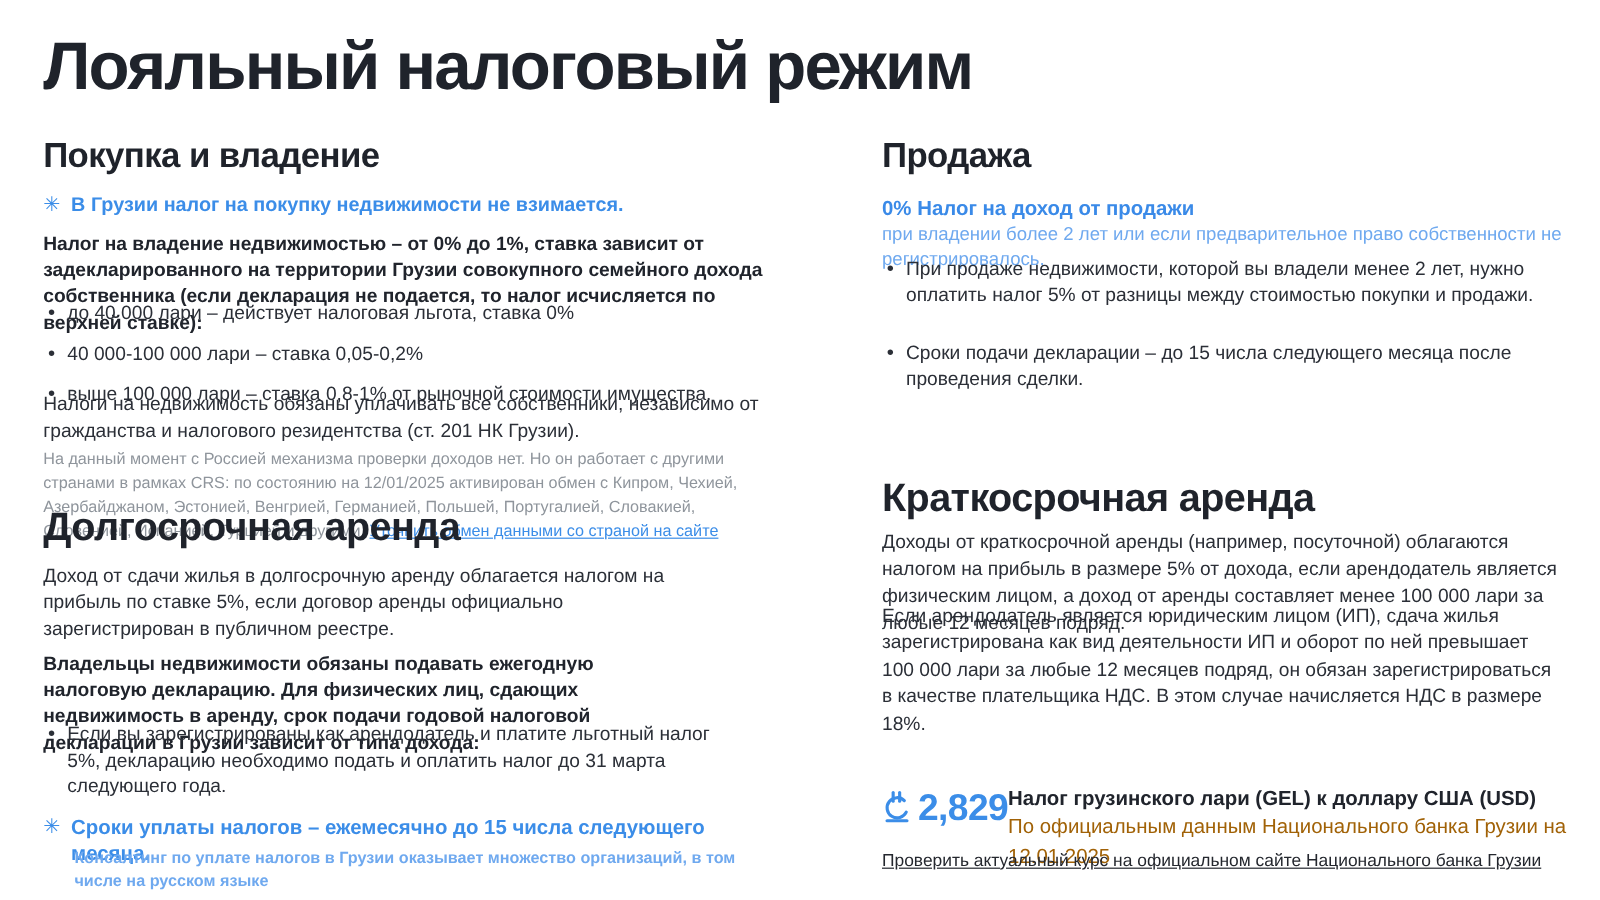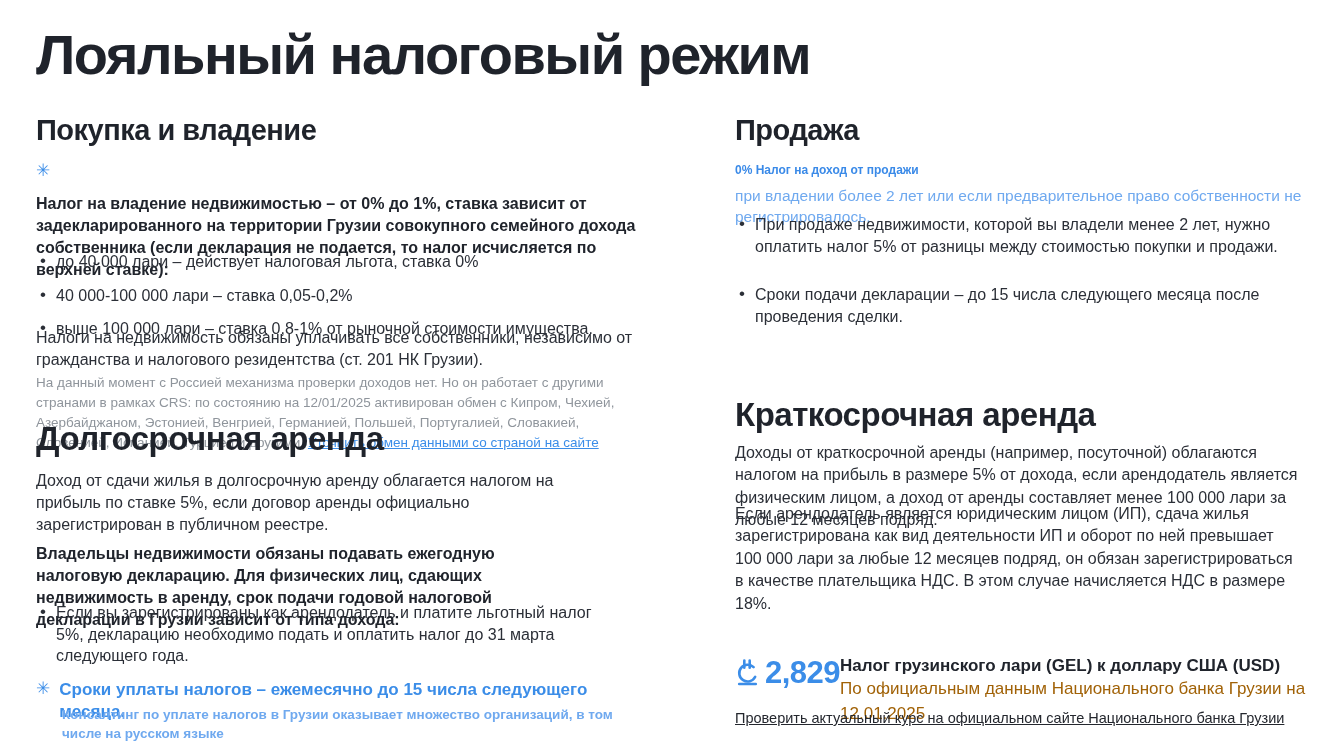"В Грузии налог на покупку" span.note-text { html: none -> <span>В Грузии налог на покупку недвижимости не взимается.</span> }
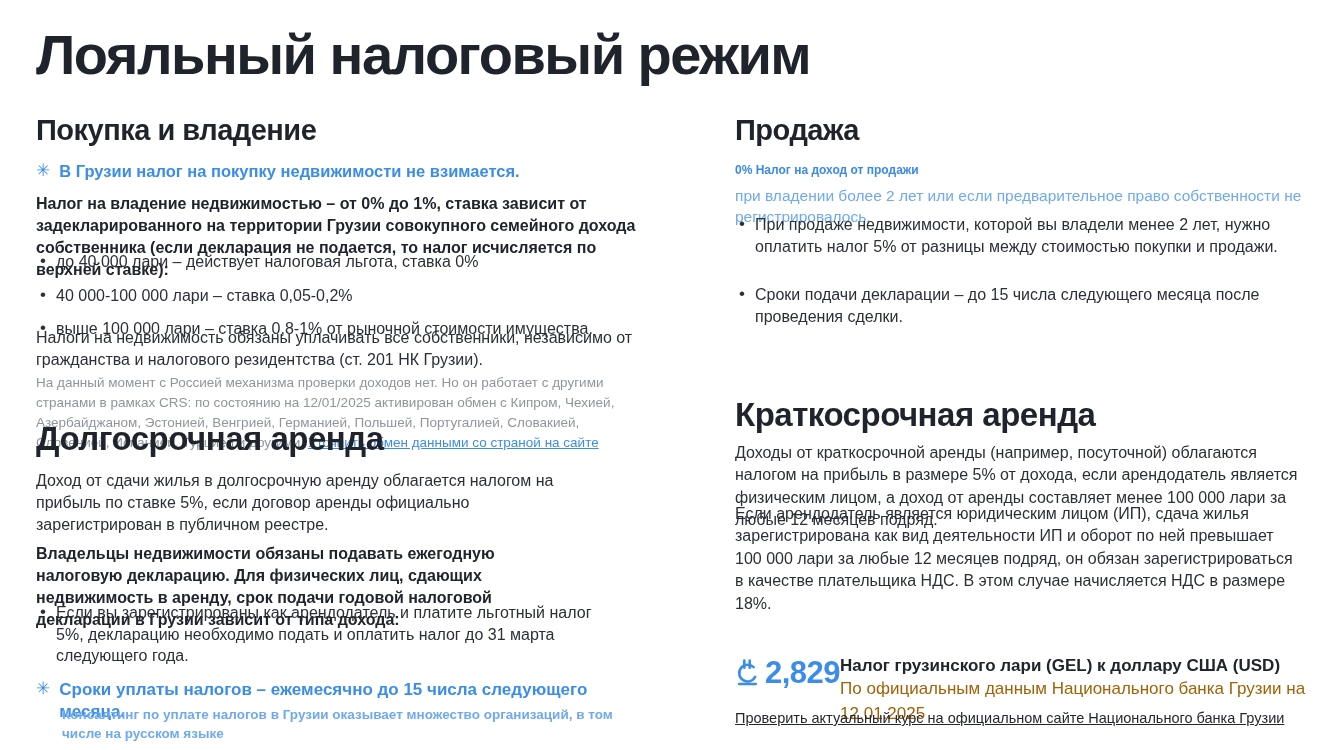"0% Налог на доход от" .sale-highlight { font-size: 12px -> 17px }
